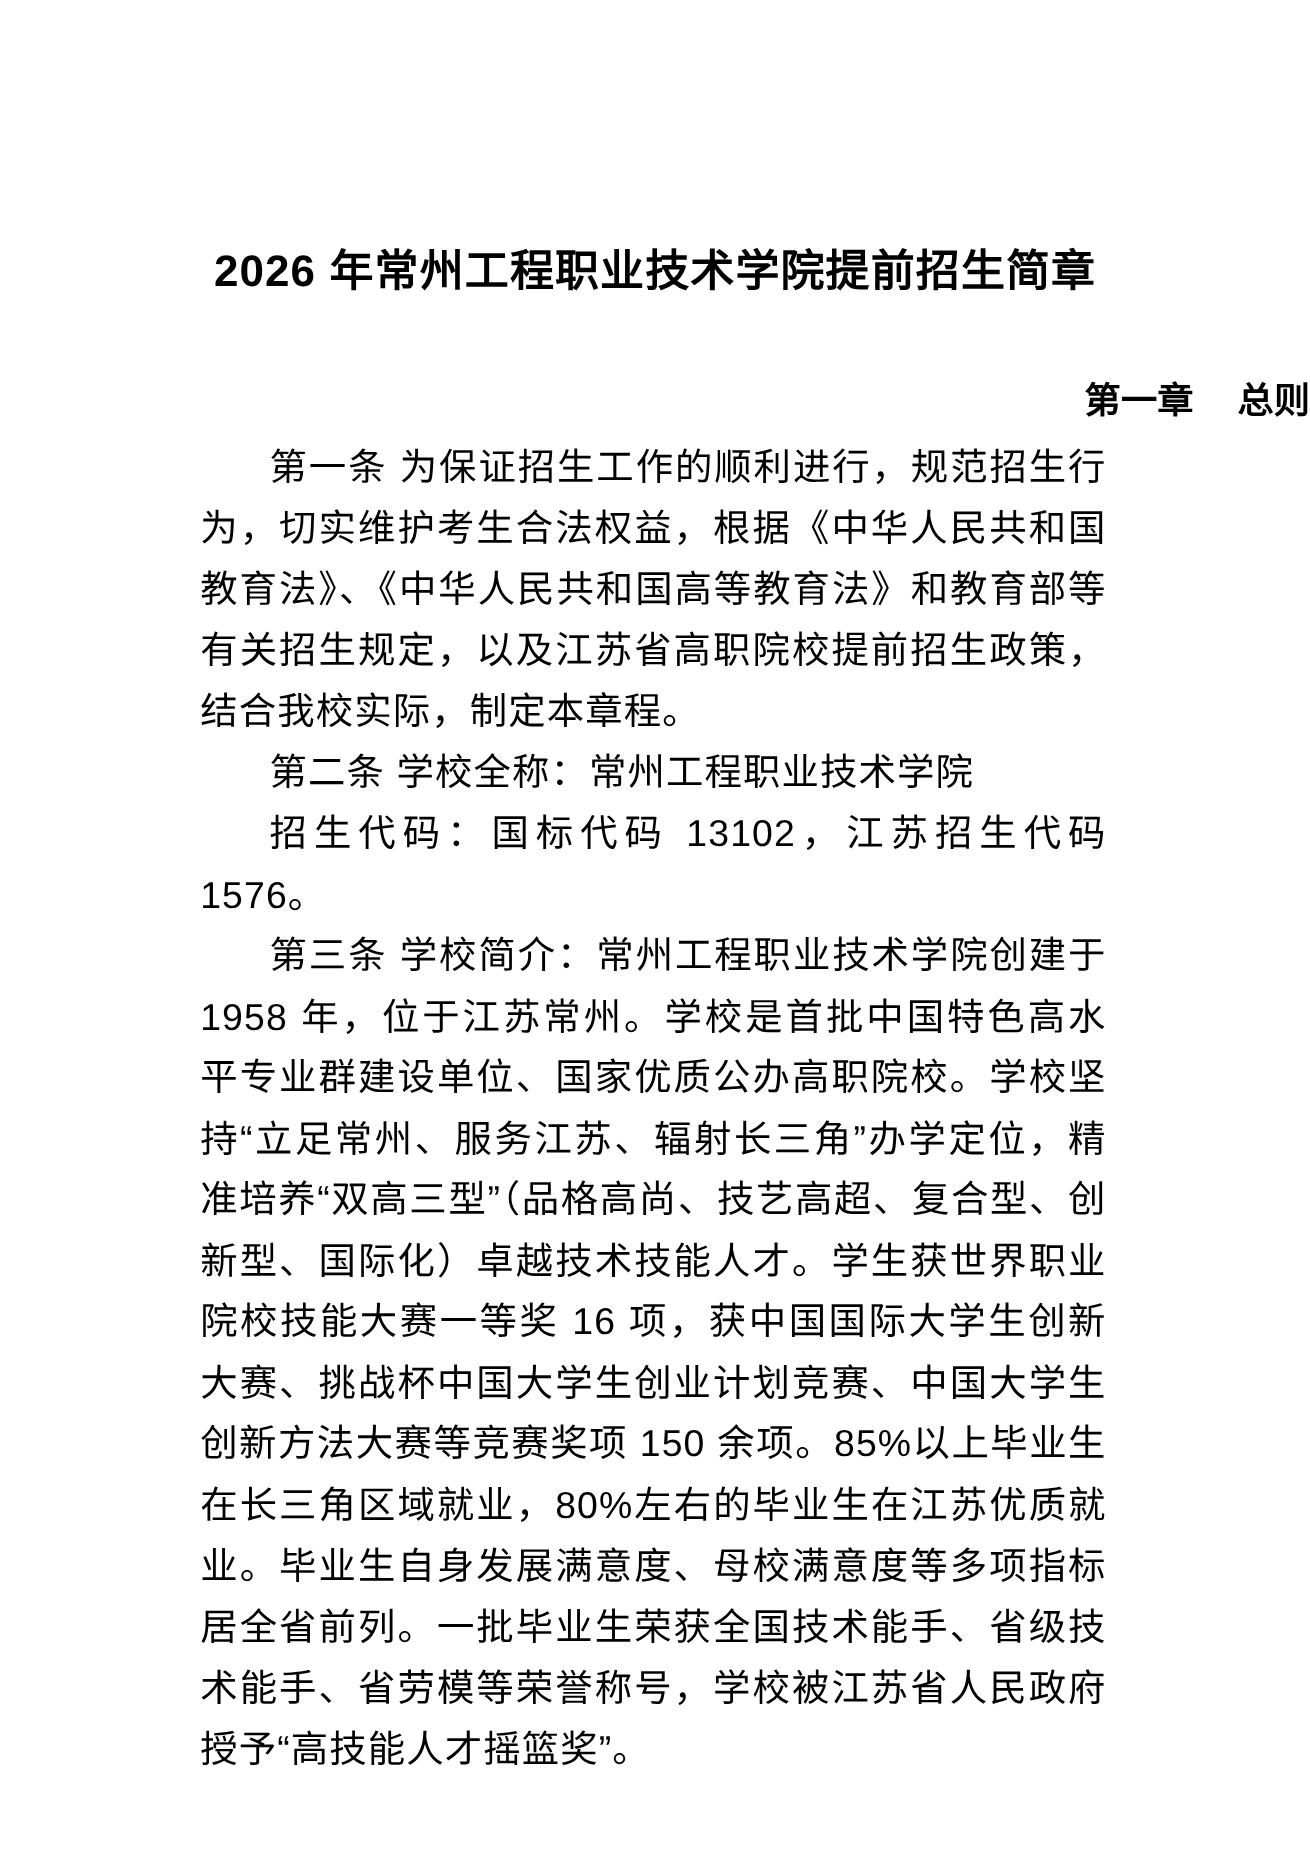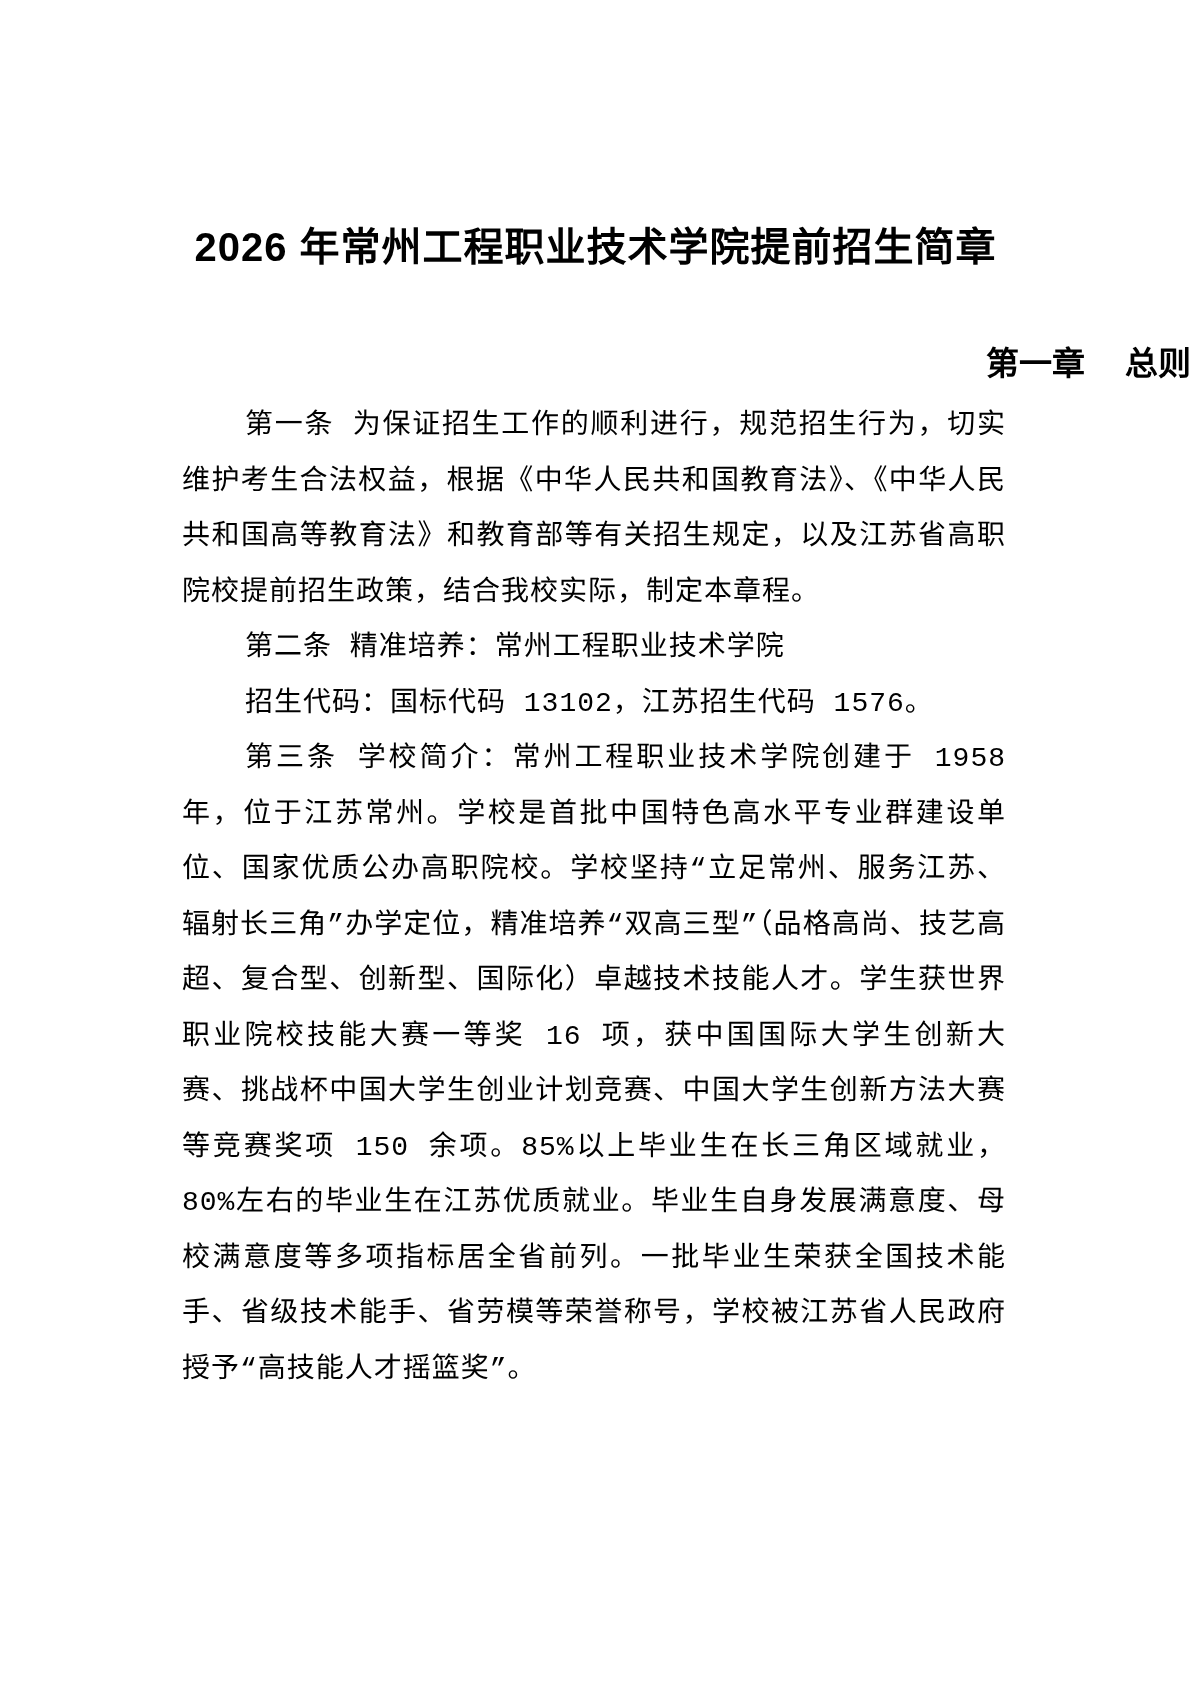"第一条" .doc-body { font-family: Liberation Mono, monospace -> Liberation Sans, sans-serif; font-size: 28px -> 34px }
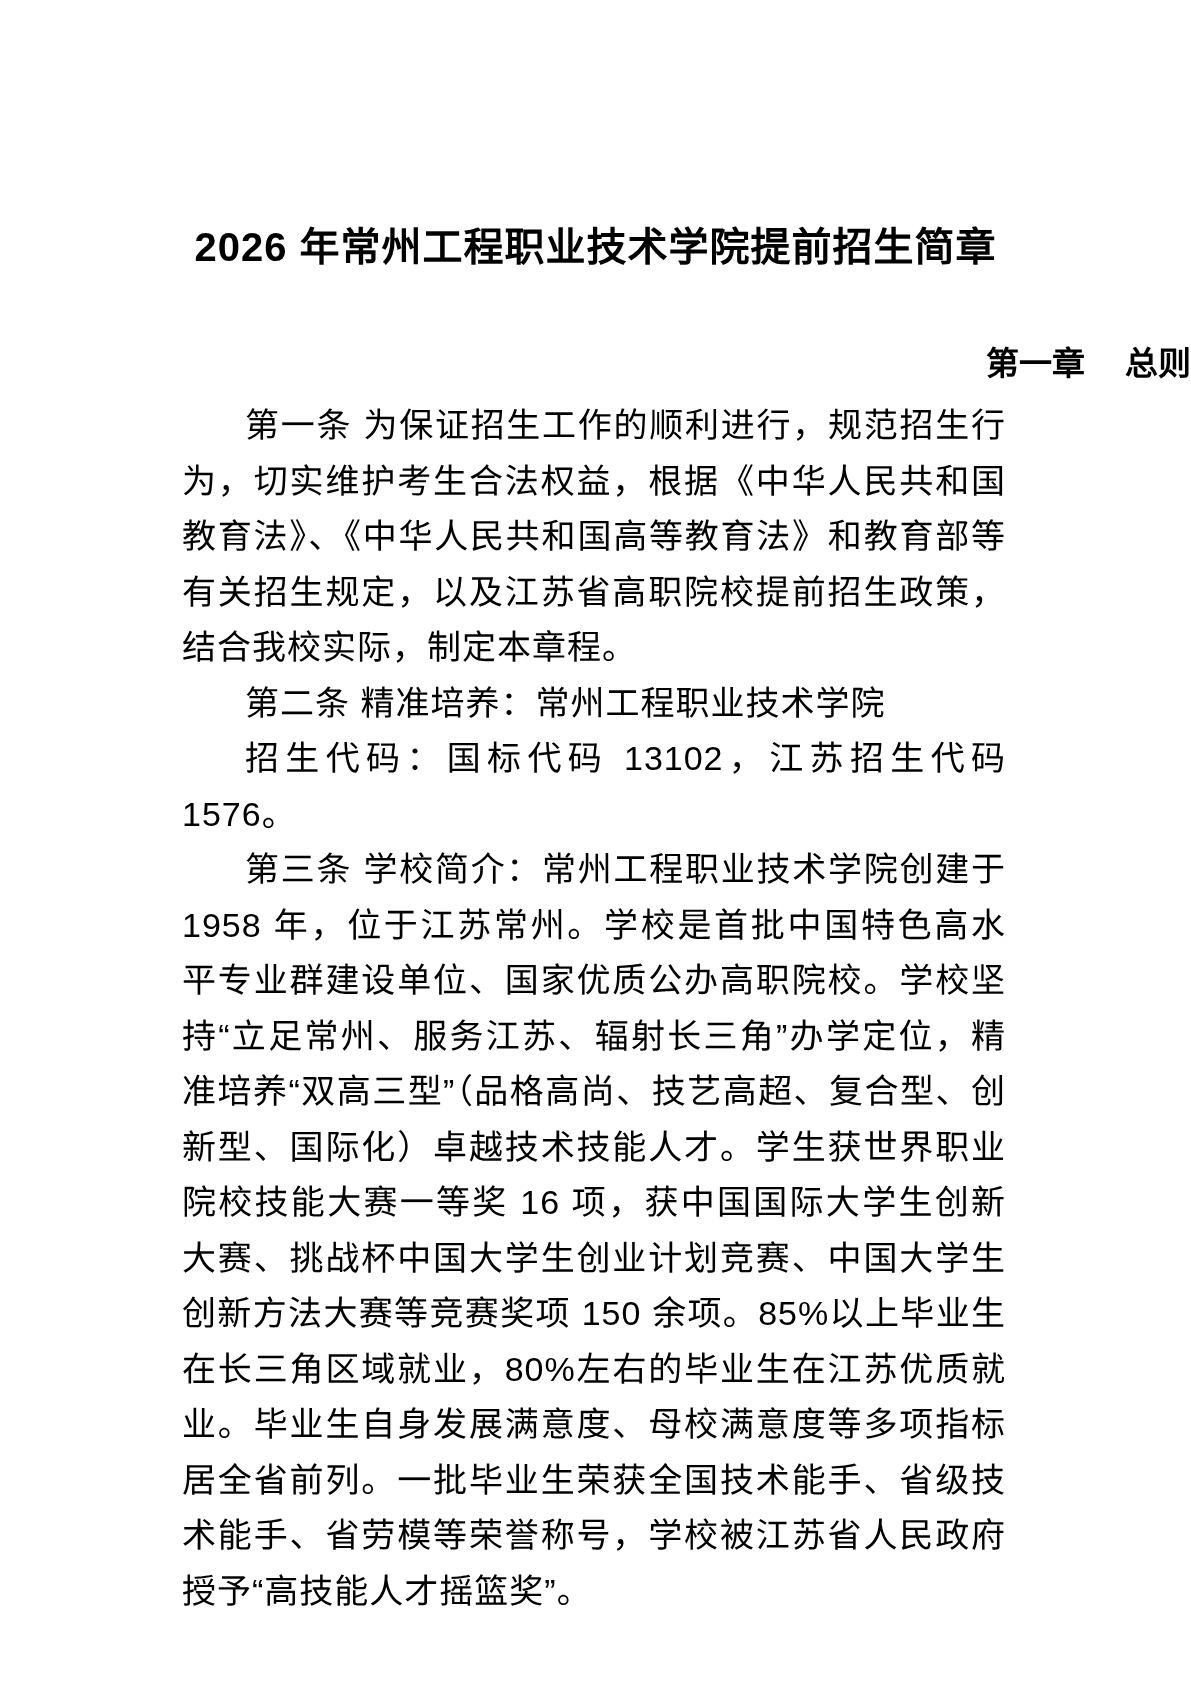"第二条 精准培养：常州工程职业技术学院" p { text: 精准培养 -> 学校全称 }
